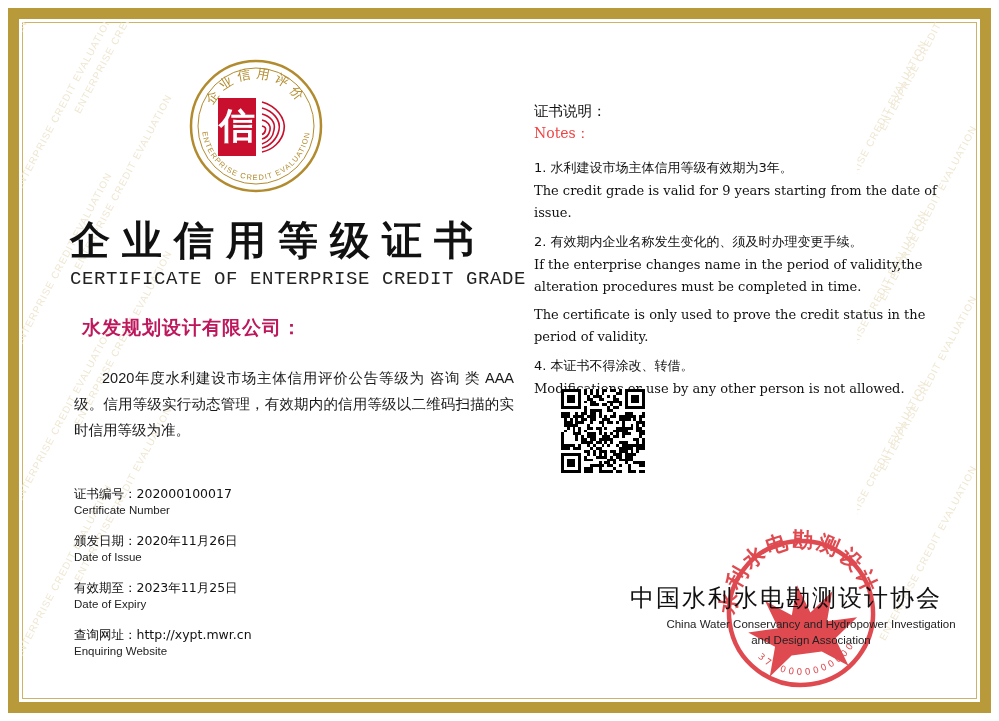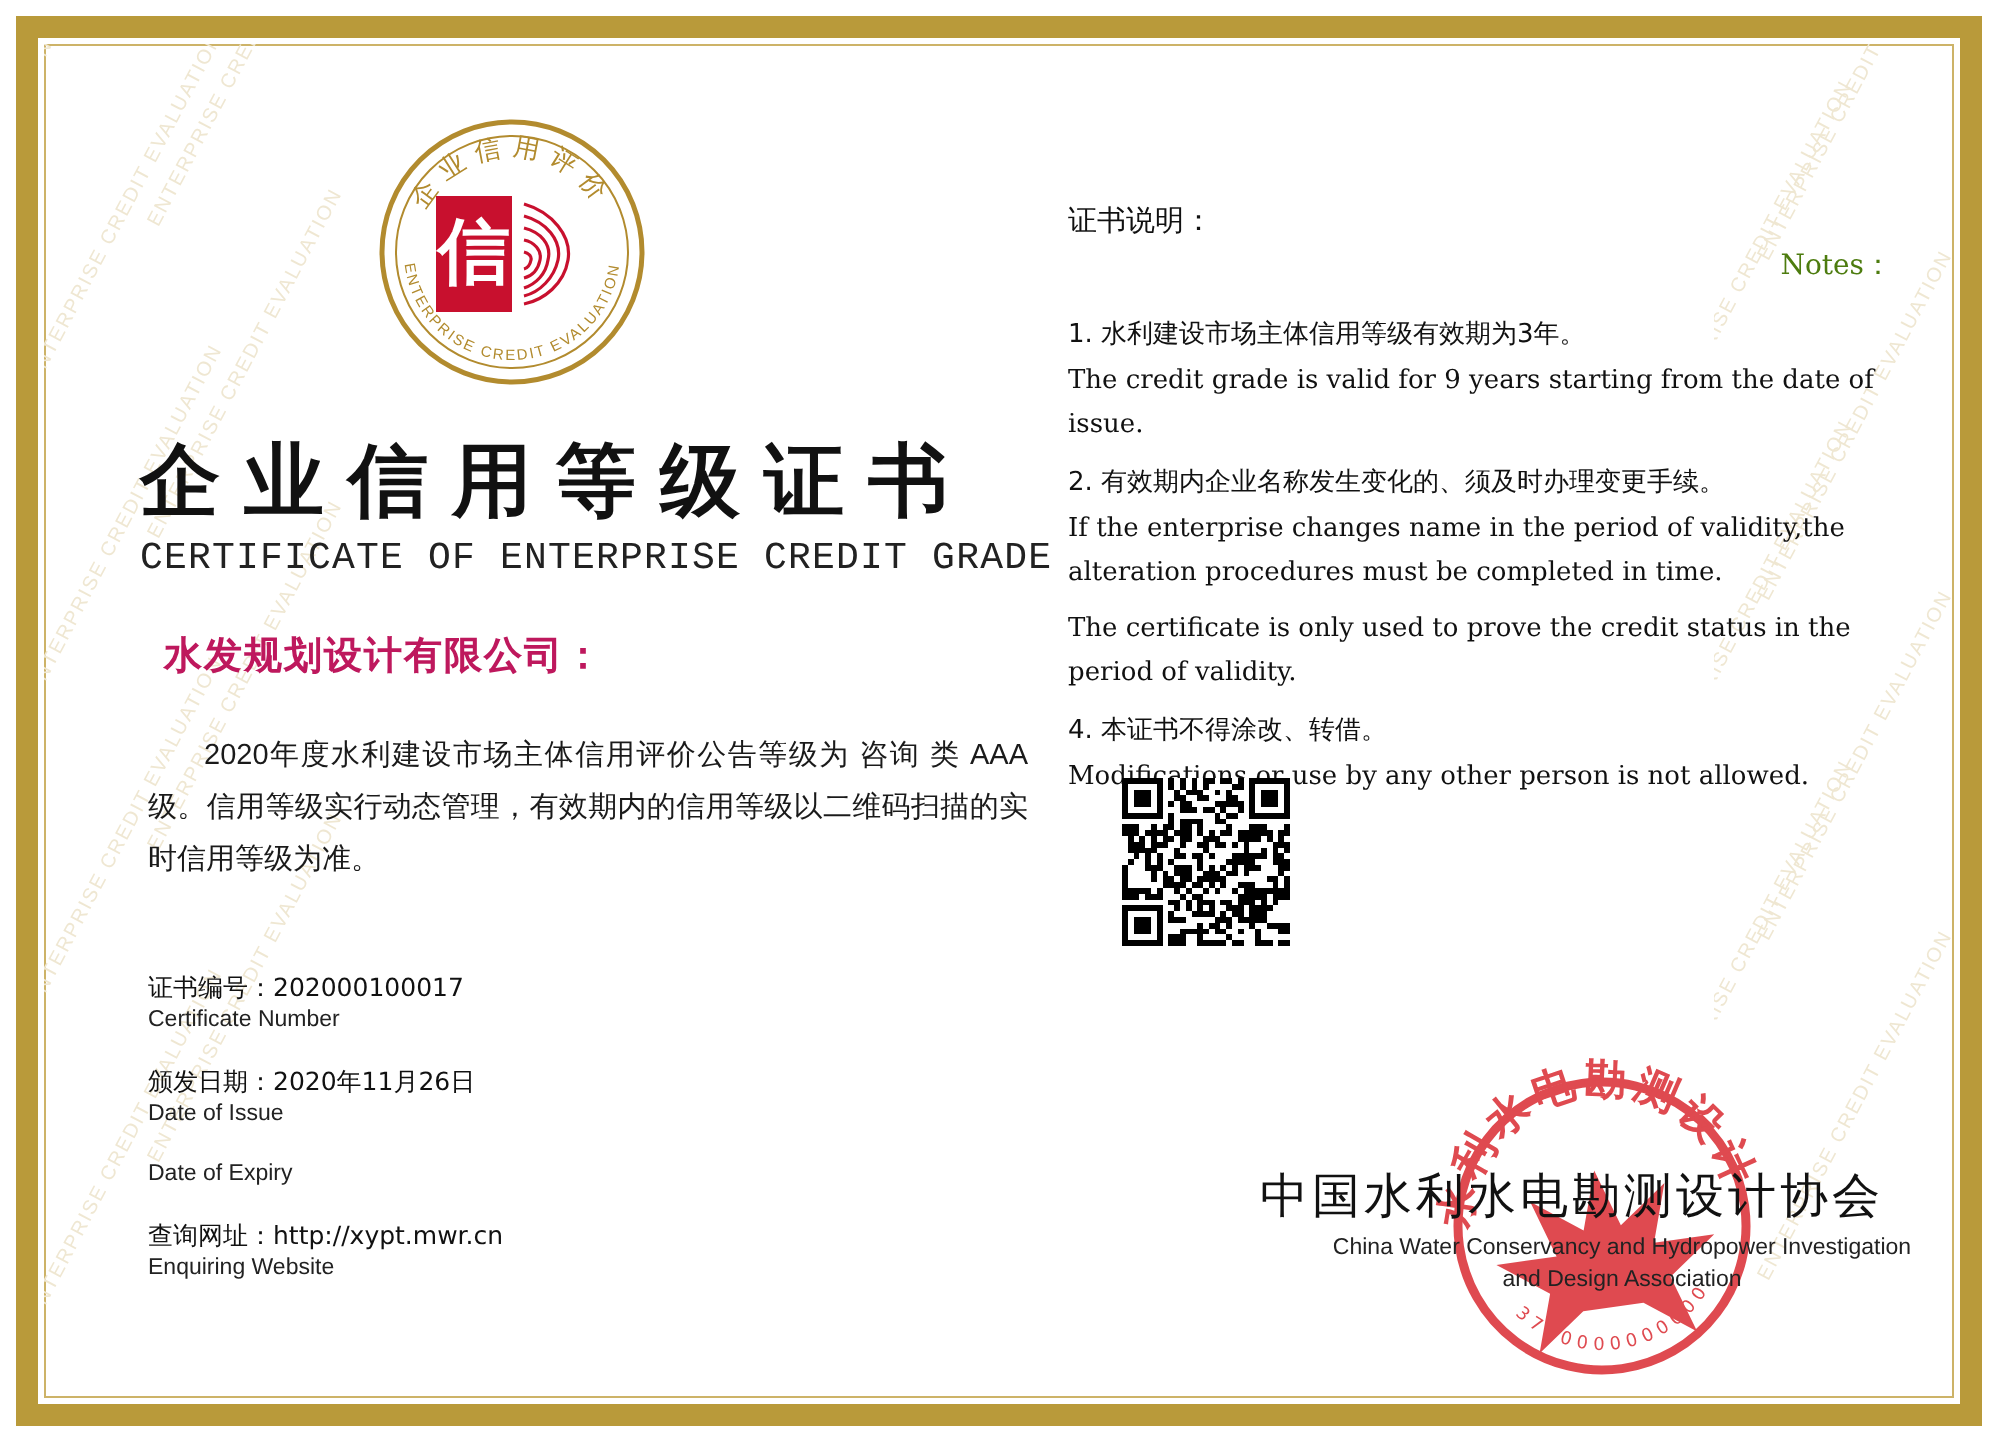"Notes：" .notes-head-en { color: #4d7c0f -> #ef4444; text-align: right -> none }
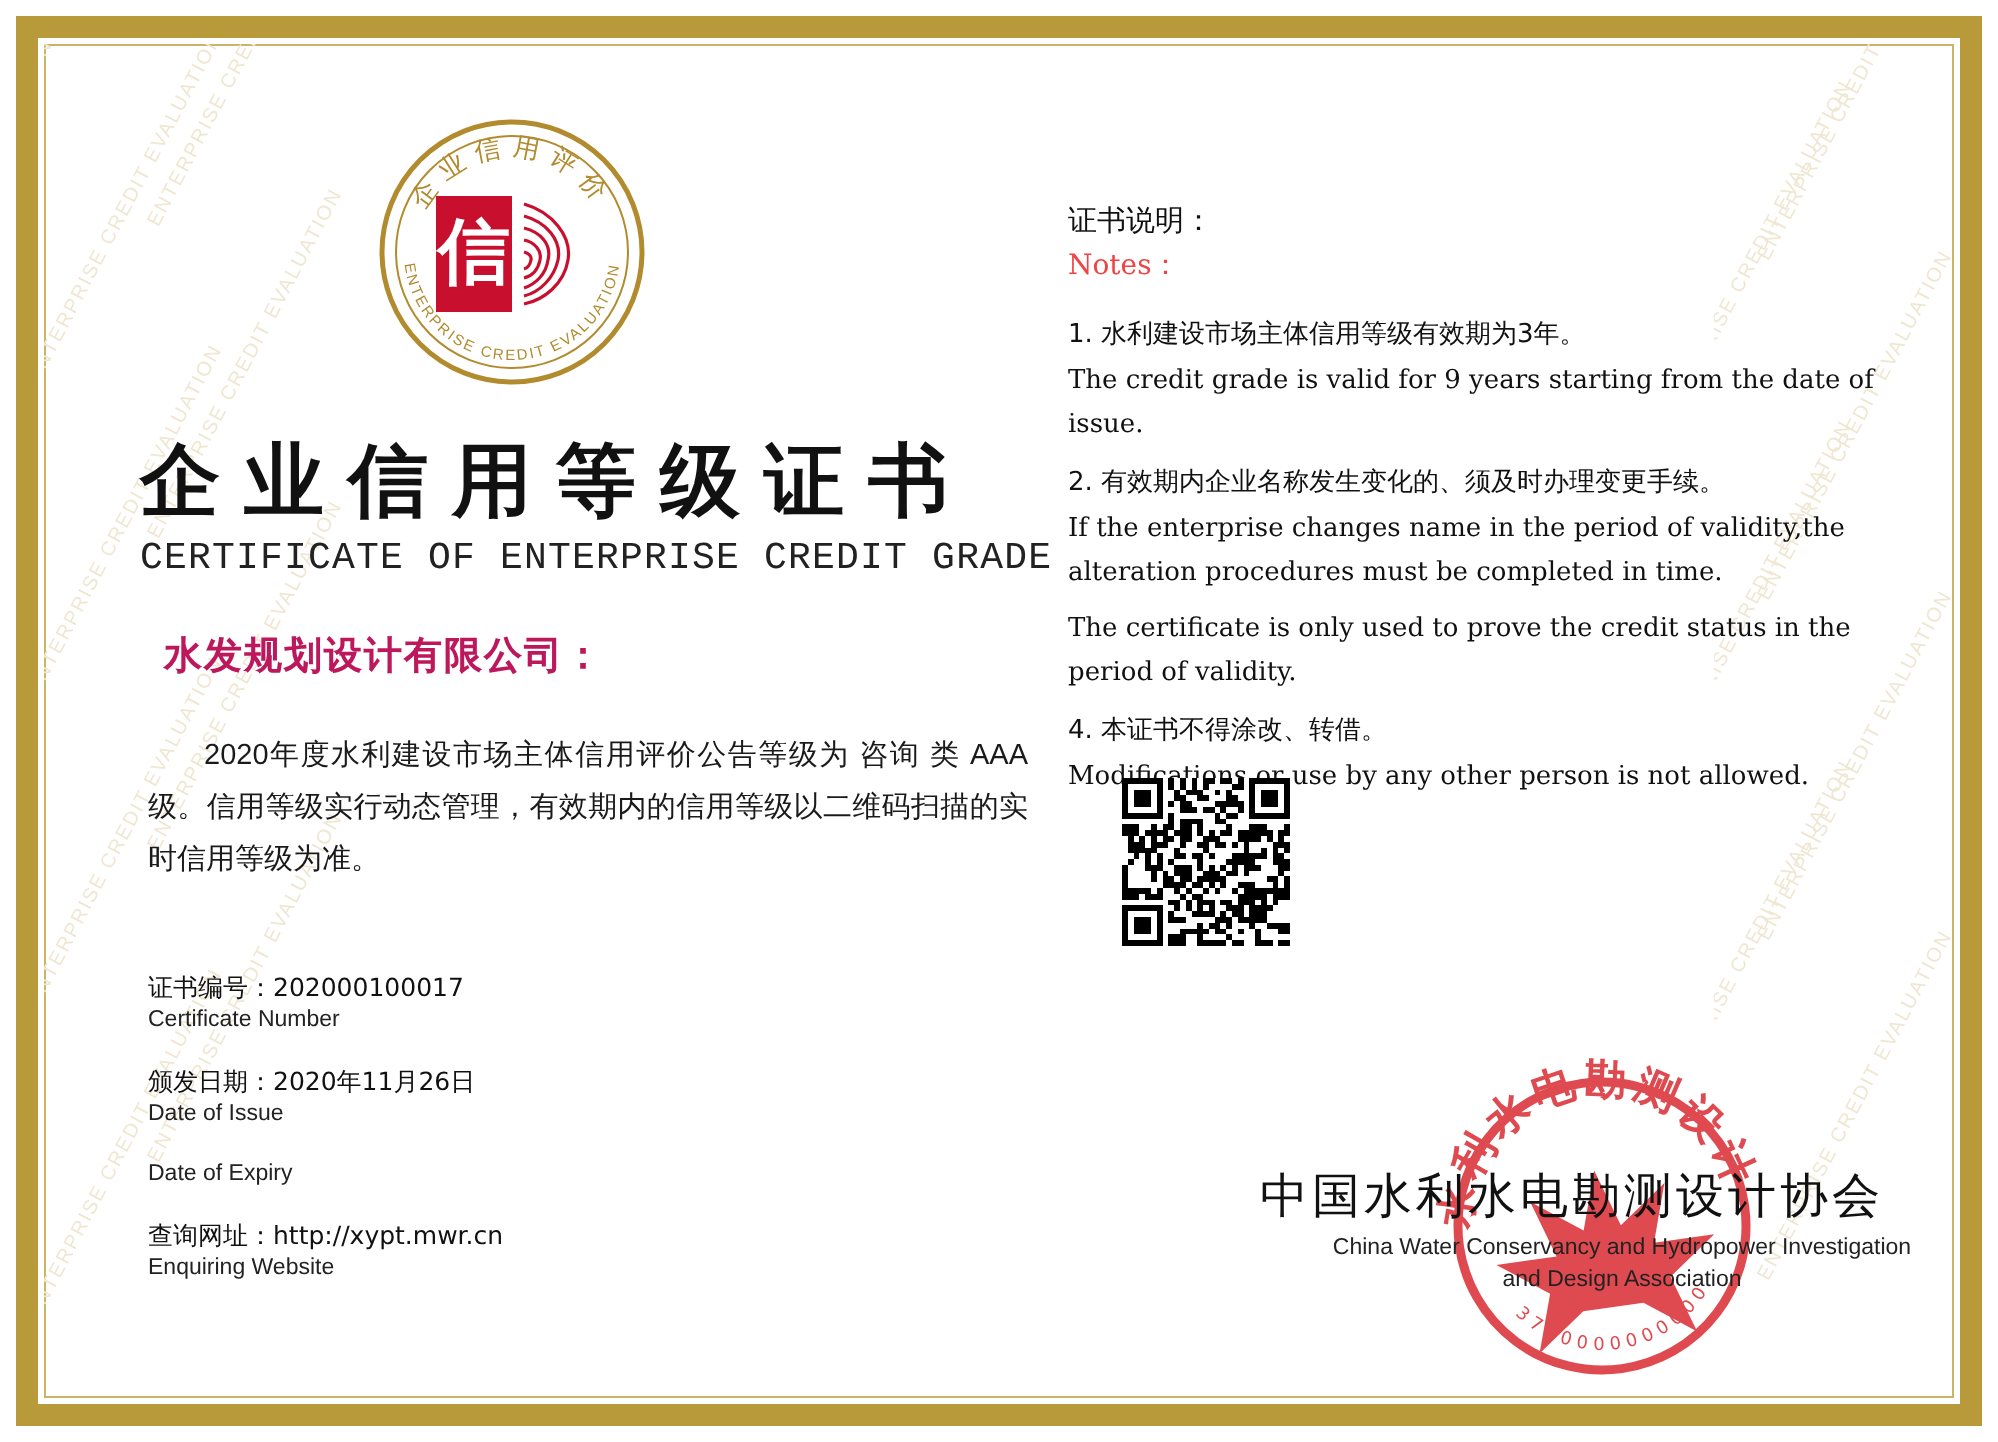"有效期至：2023年11月25日" div.meta-cn { html: none -> <div>有效期至：2023年11月25日</div> }
